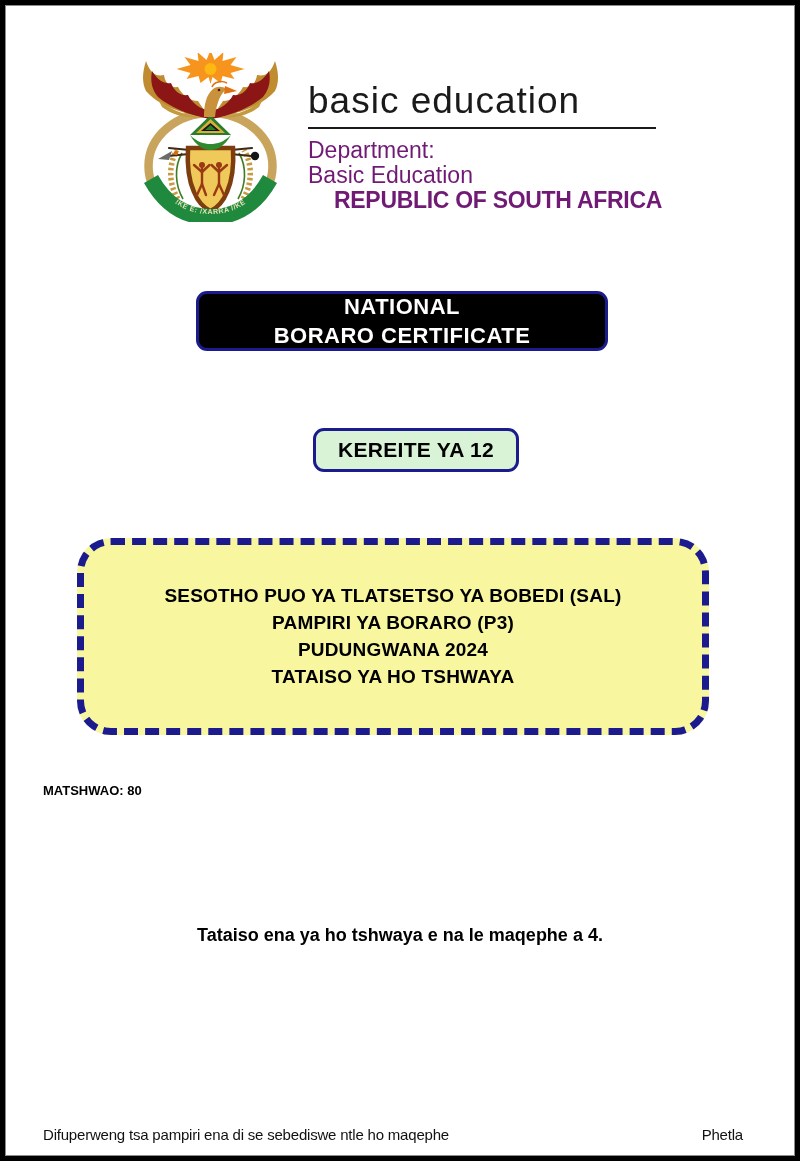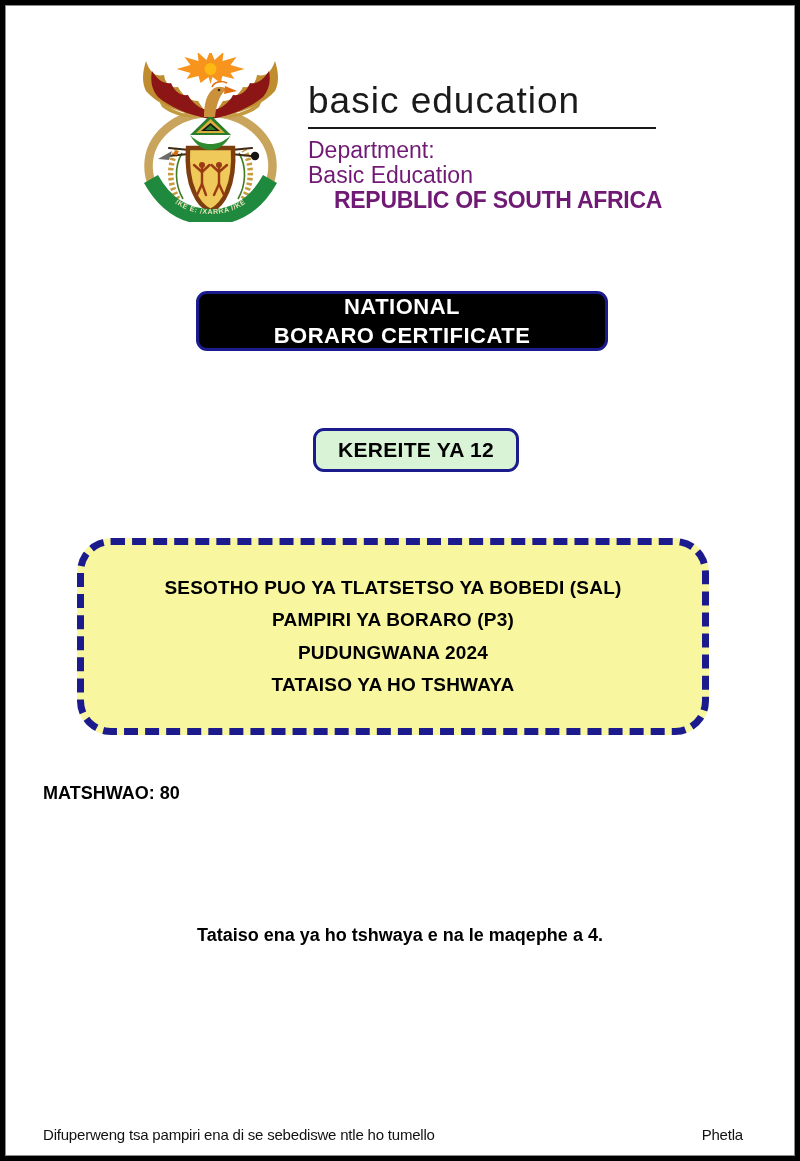"SESOTHO PUO YA TLATSETSO YA" .exam-box { padding: 32px 14px -> 40px 14px }
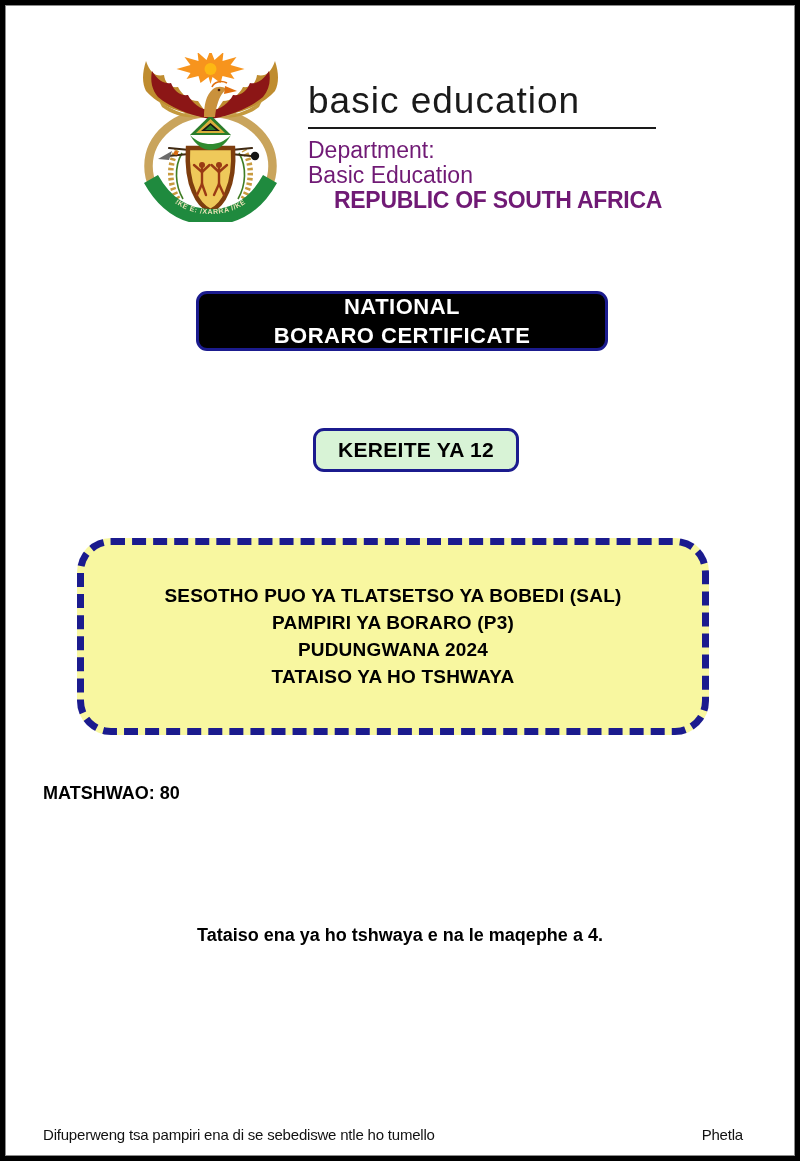"MATSHWAO: 80" .marks { font-size: 18px -> 13px }
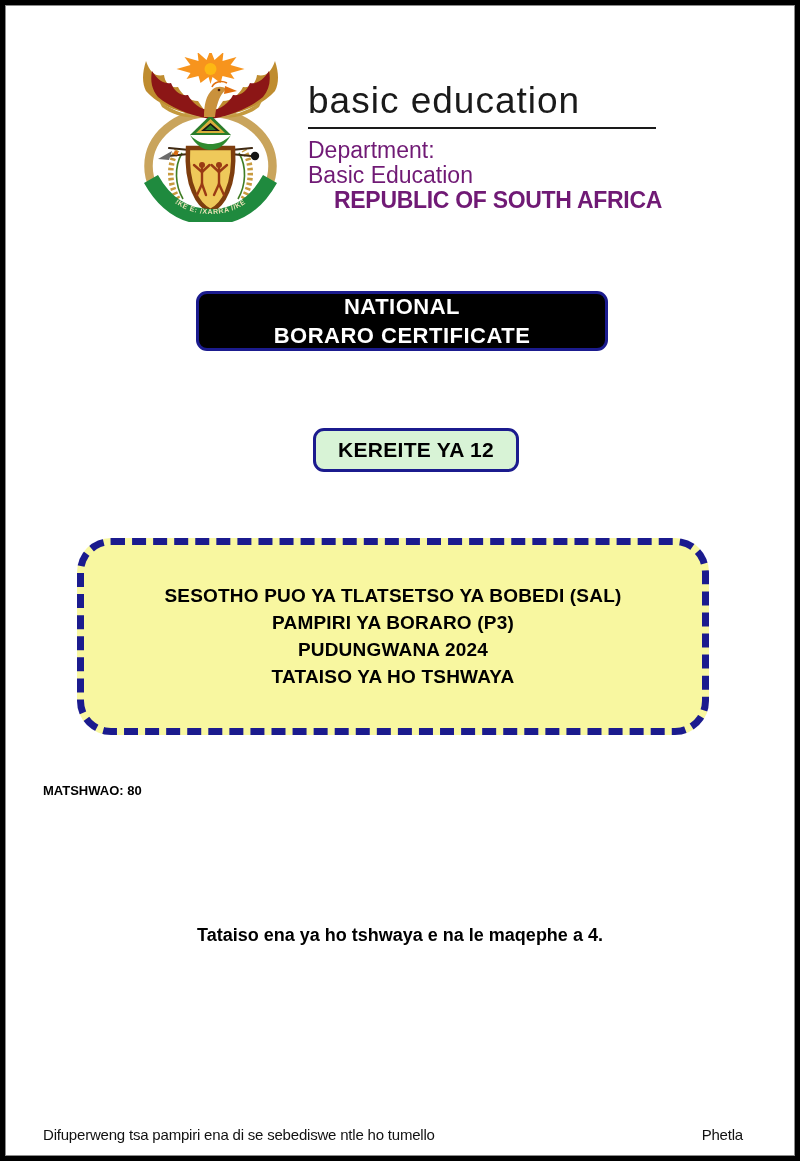"Difuperweng tsa pampiri ena di" span { text: tumello -> maqephe }
